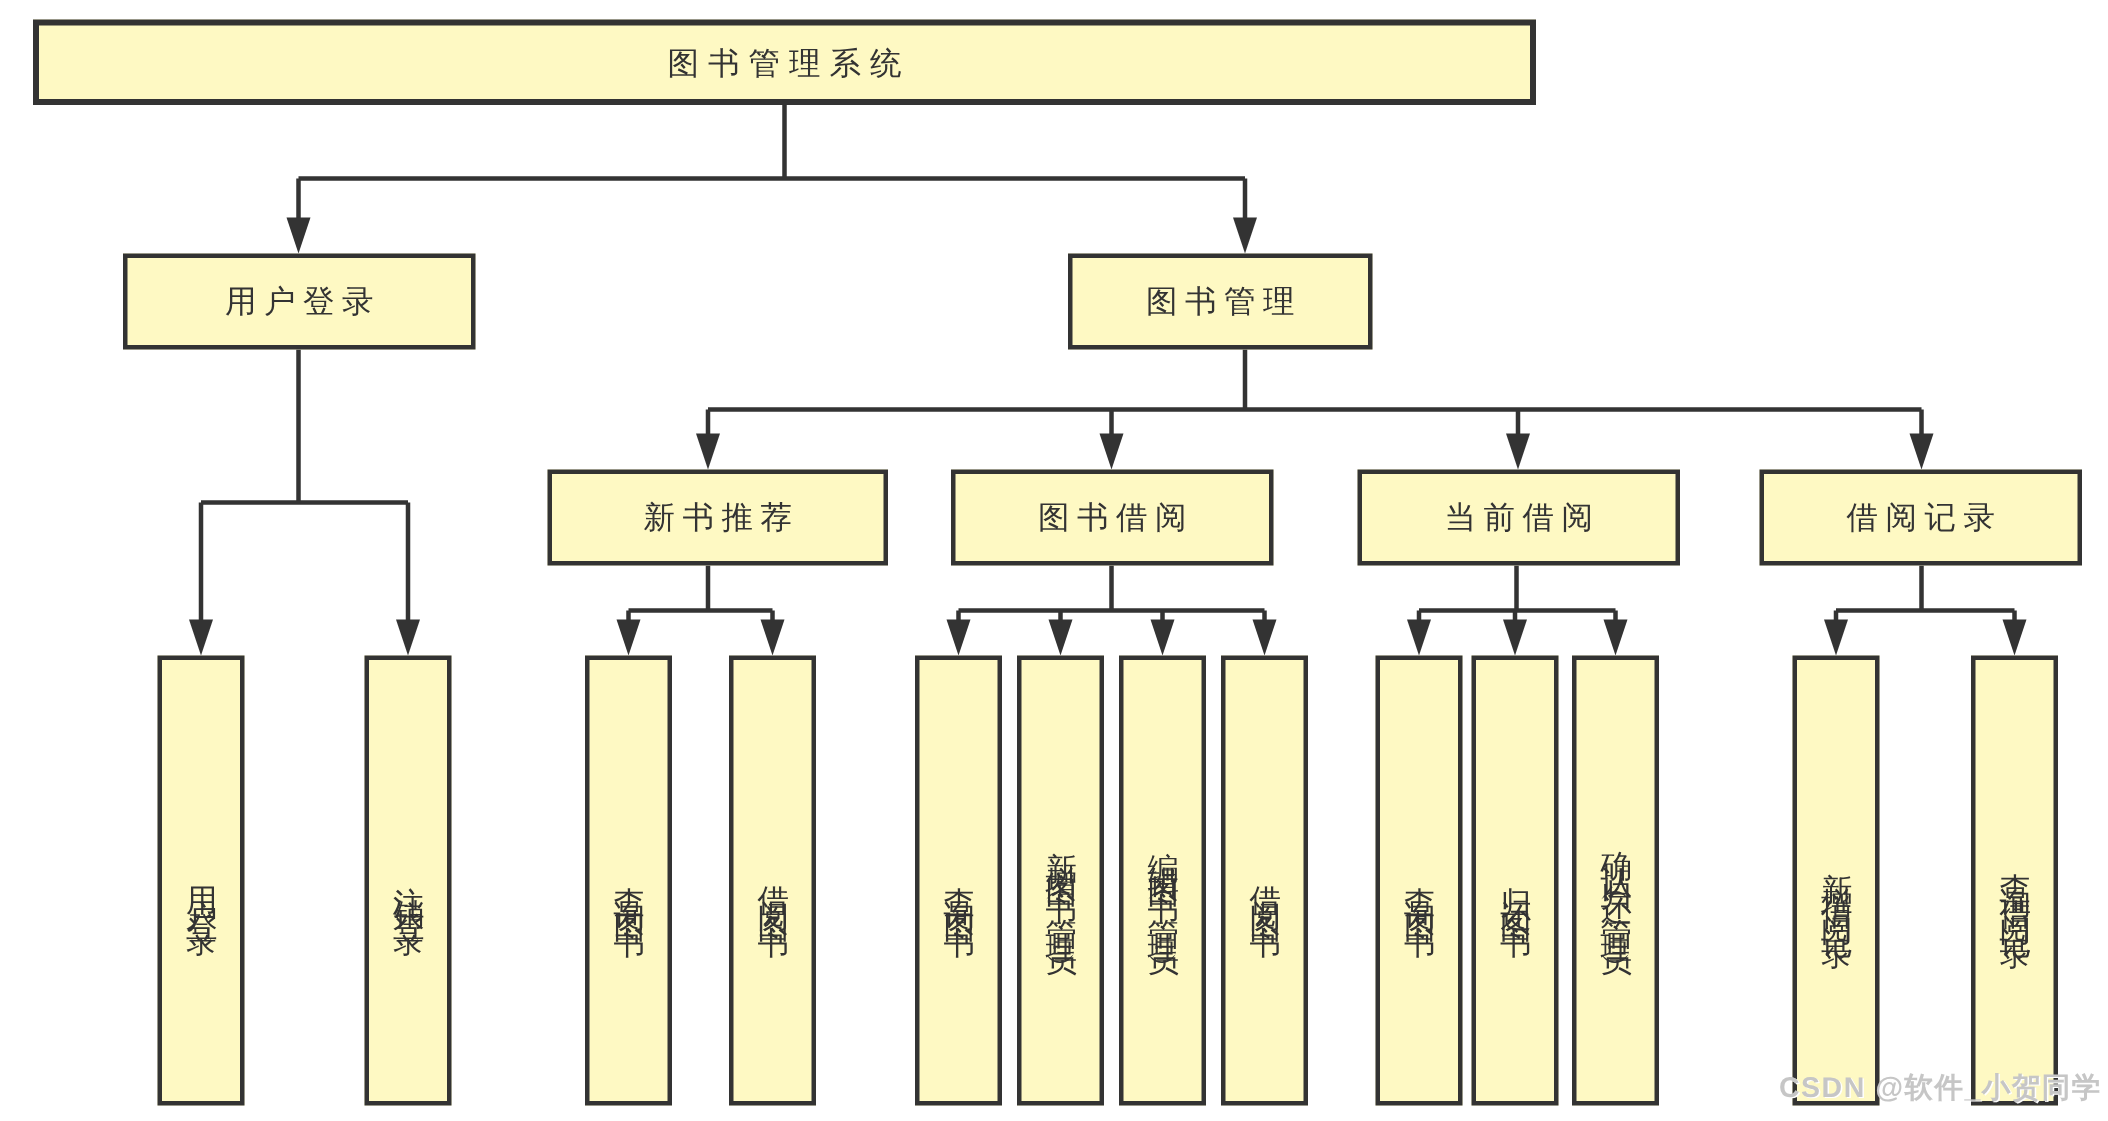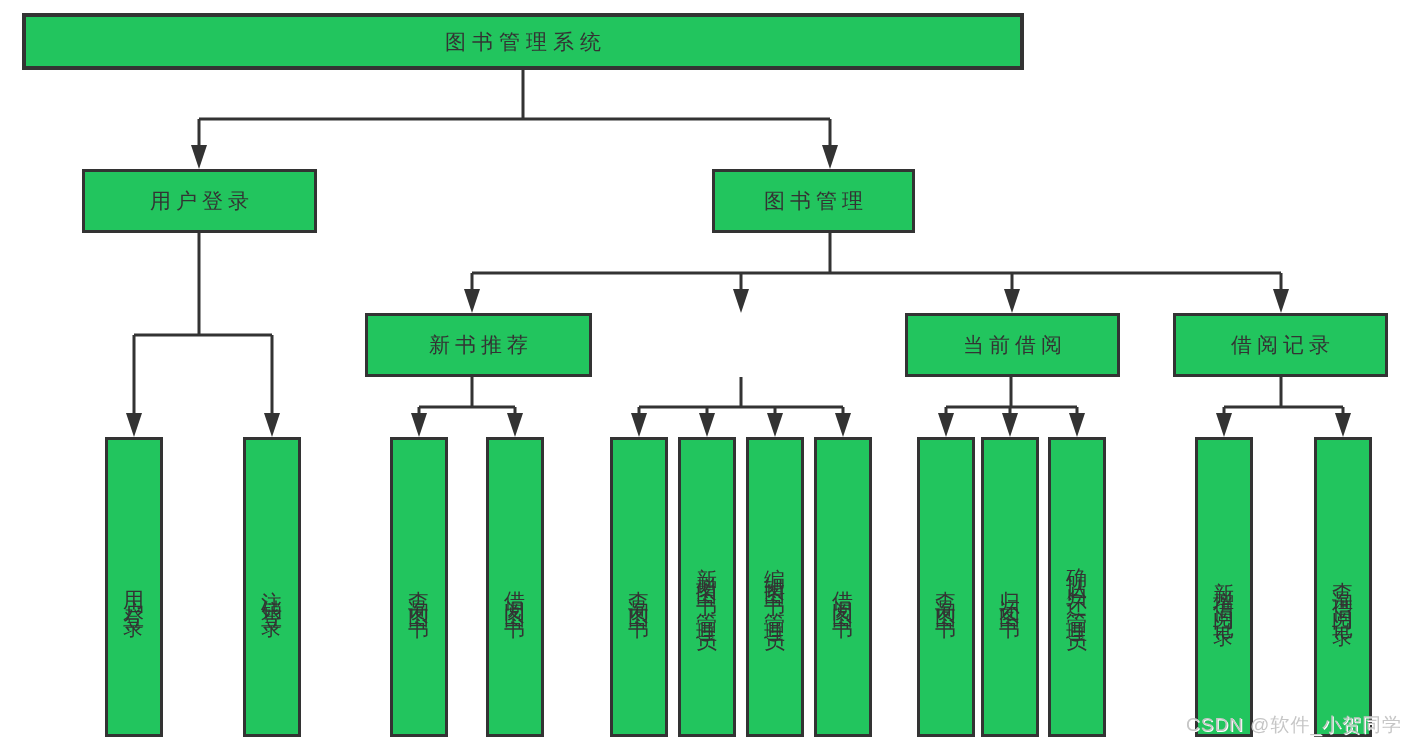"图书管理系统" .node { background: #22c55e -> #fef9c3 }
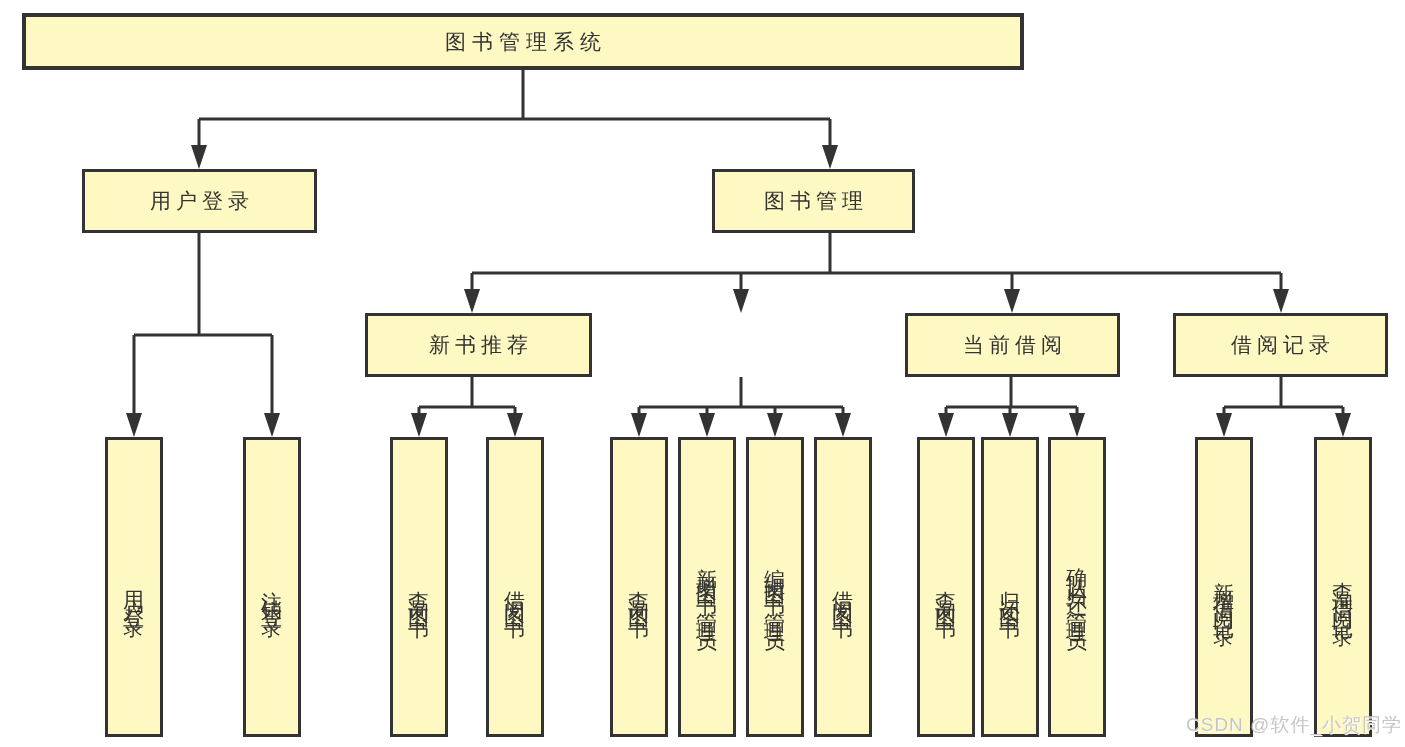"图书借阅" div.node { html: none -> <div> <span>图书借阅</span> </div> }
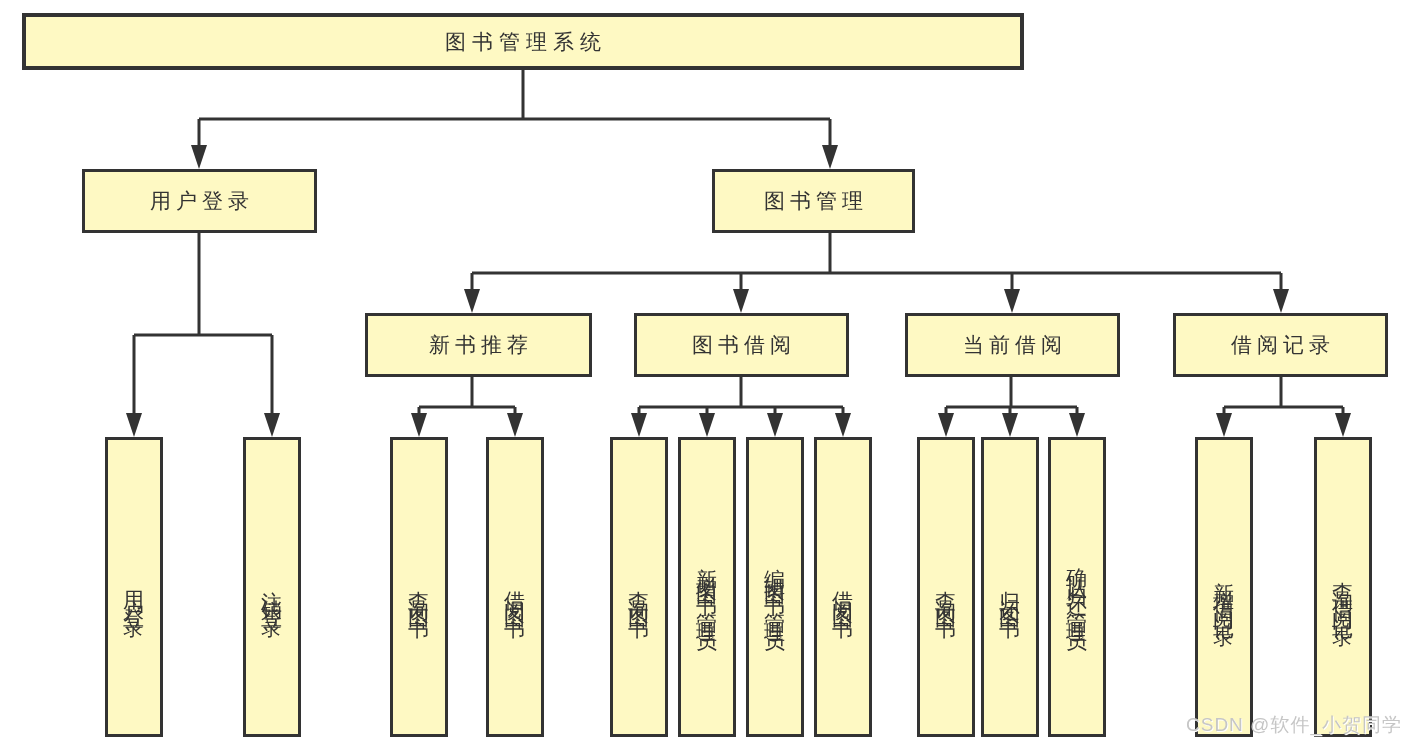"CSDN @软件_小贺同学" .watermark { font-weight: none -> bold }
